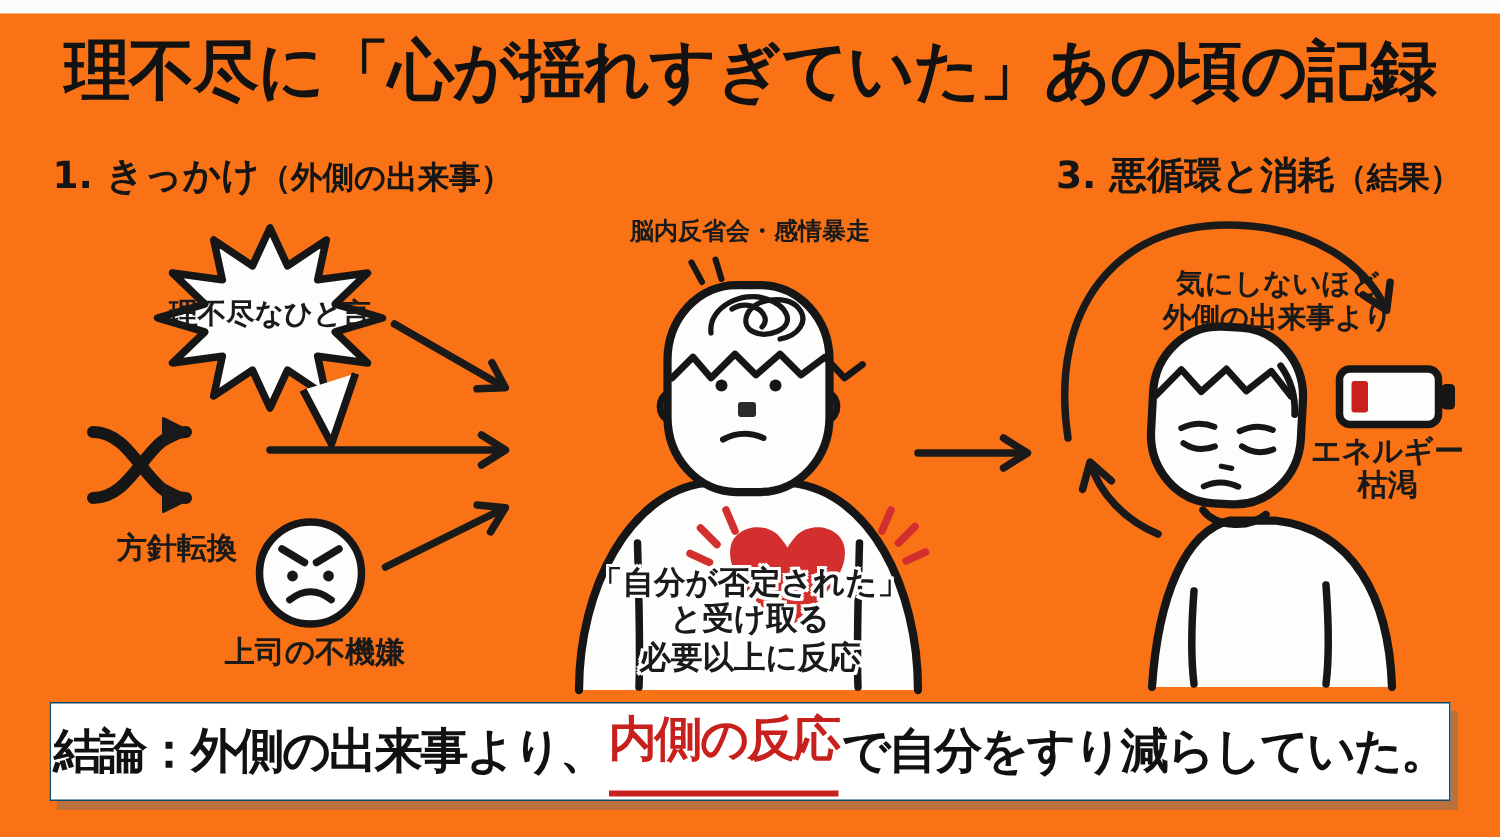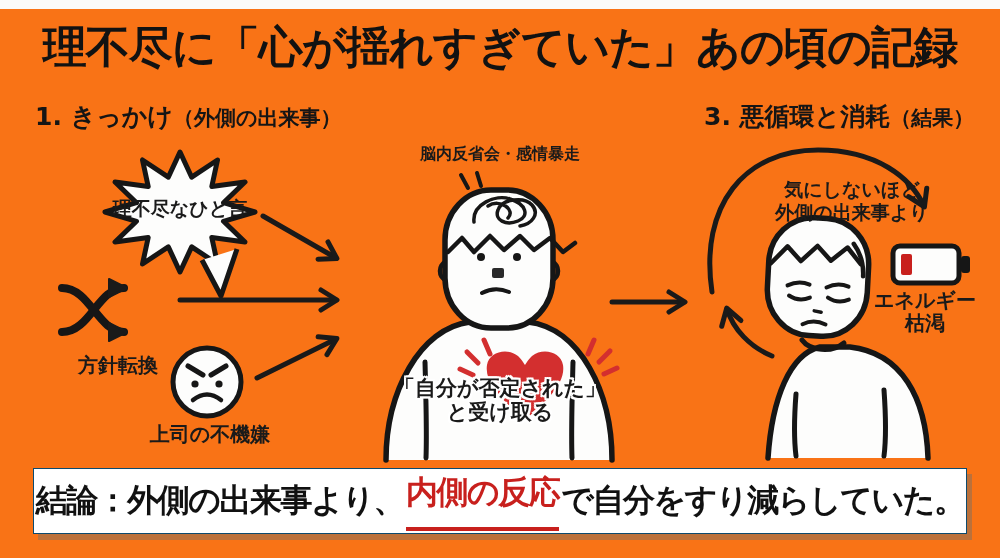"必要以上に反応" div { html: none -> <div>必要以上に反応</div> }
